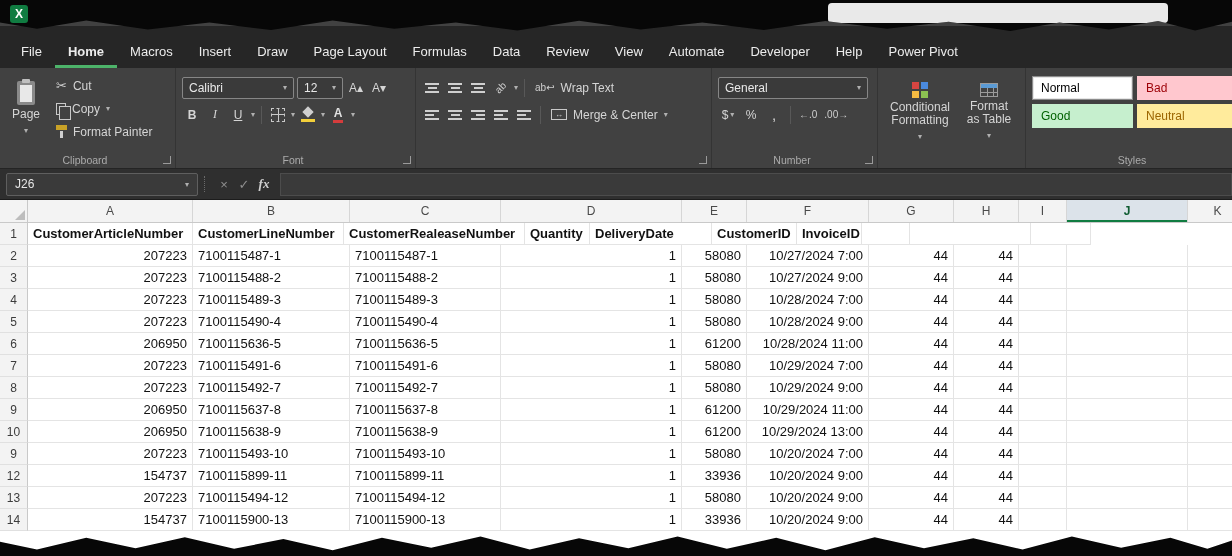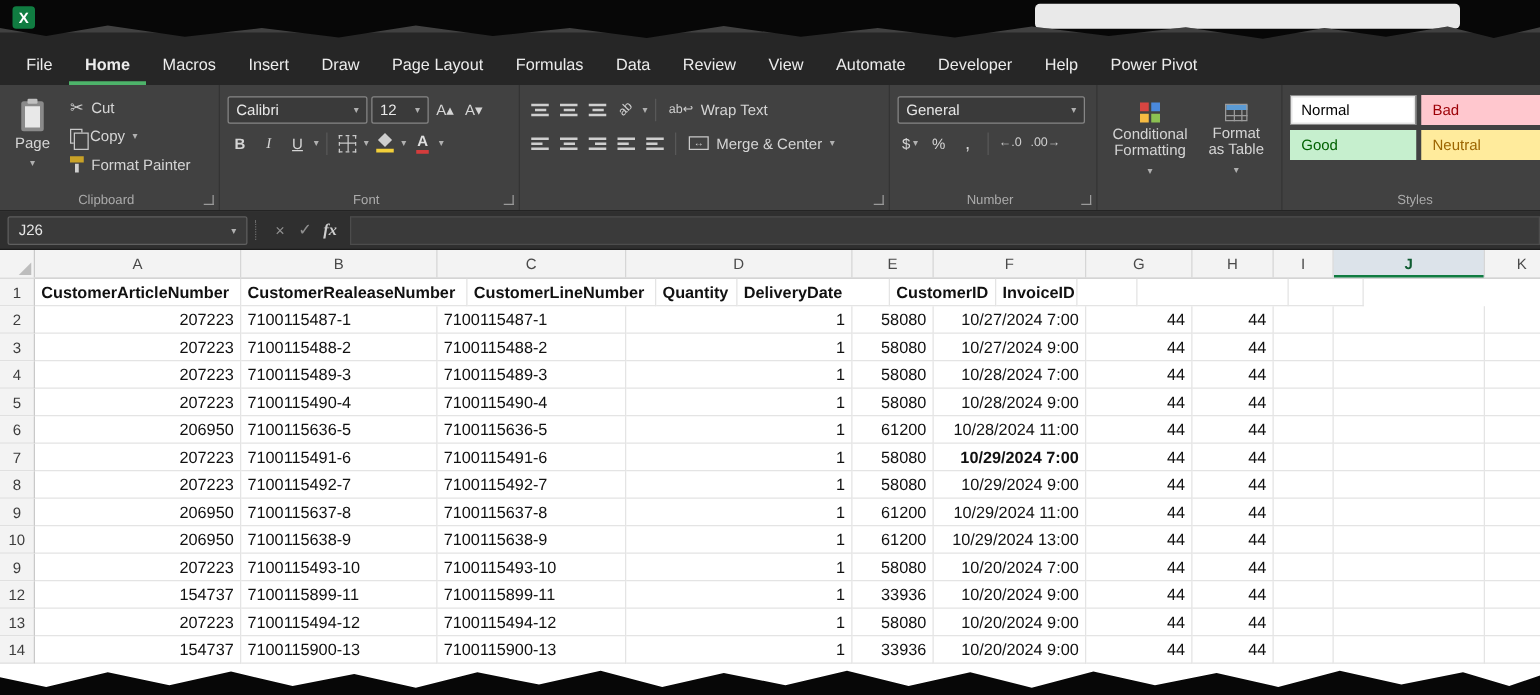"CustomerRealeaseNumber" div.cell { order: before "CustomerLineNumber" -> after "CustomerLineNumber" }
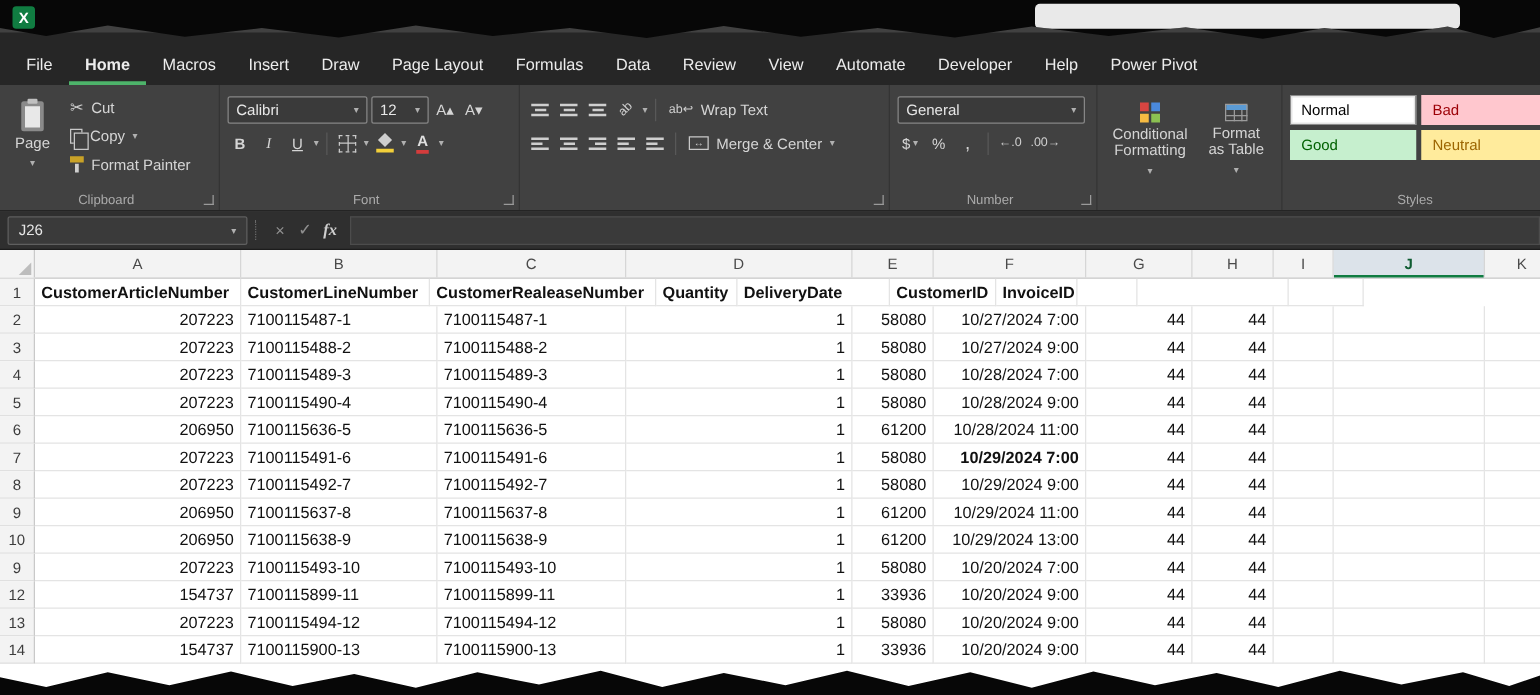"10/29/2024 7:00" div.cell { font-weight: bold -> none }
